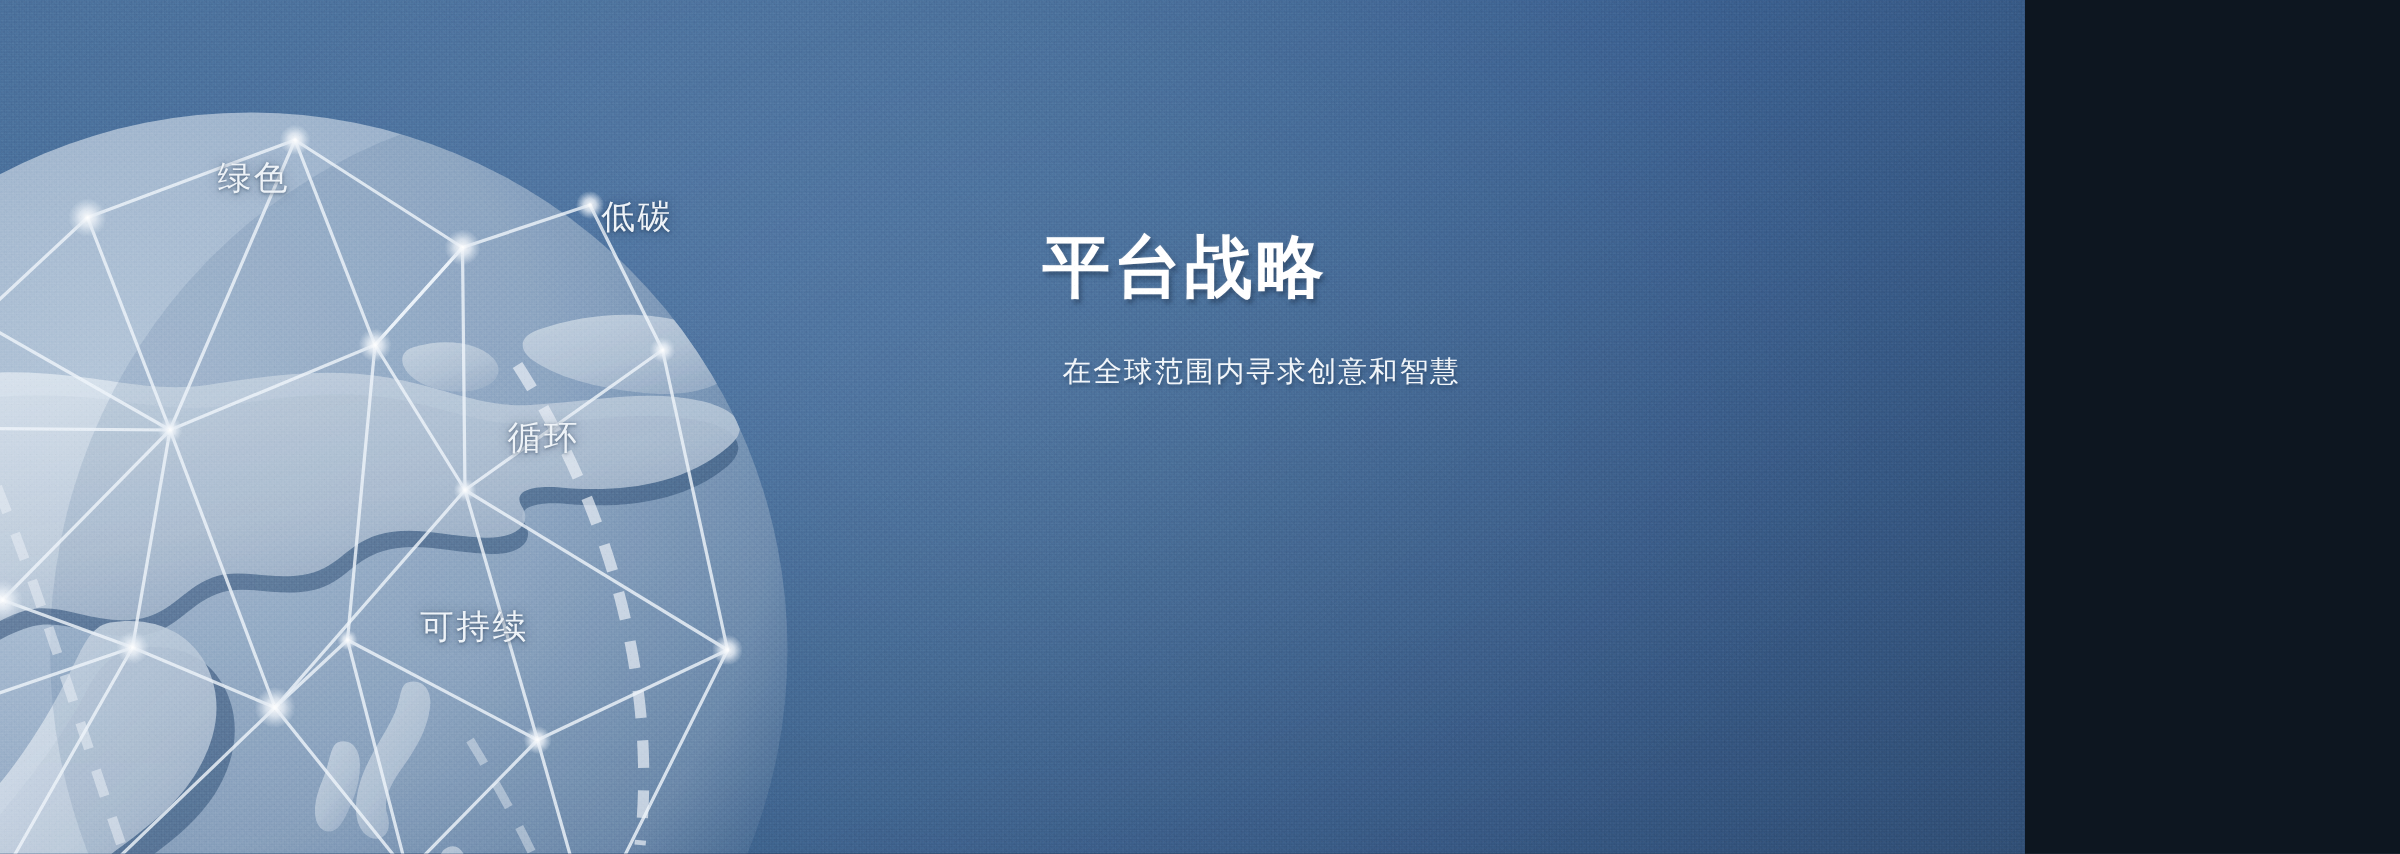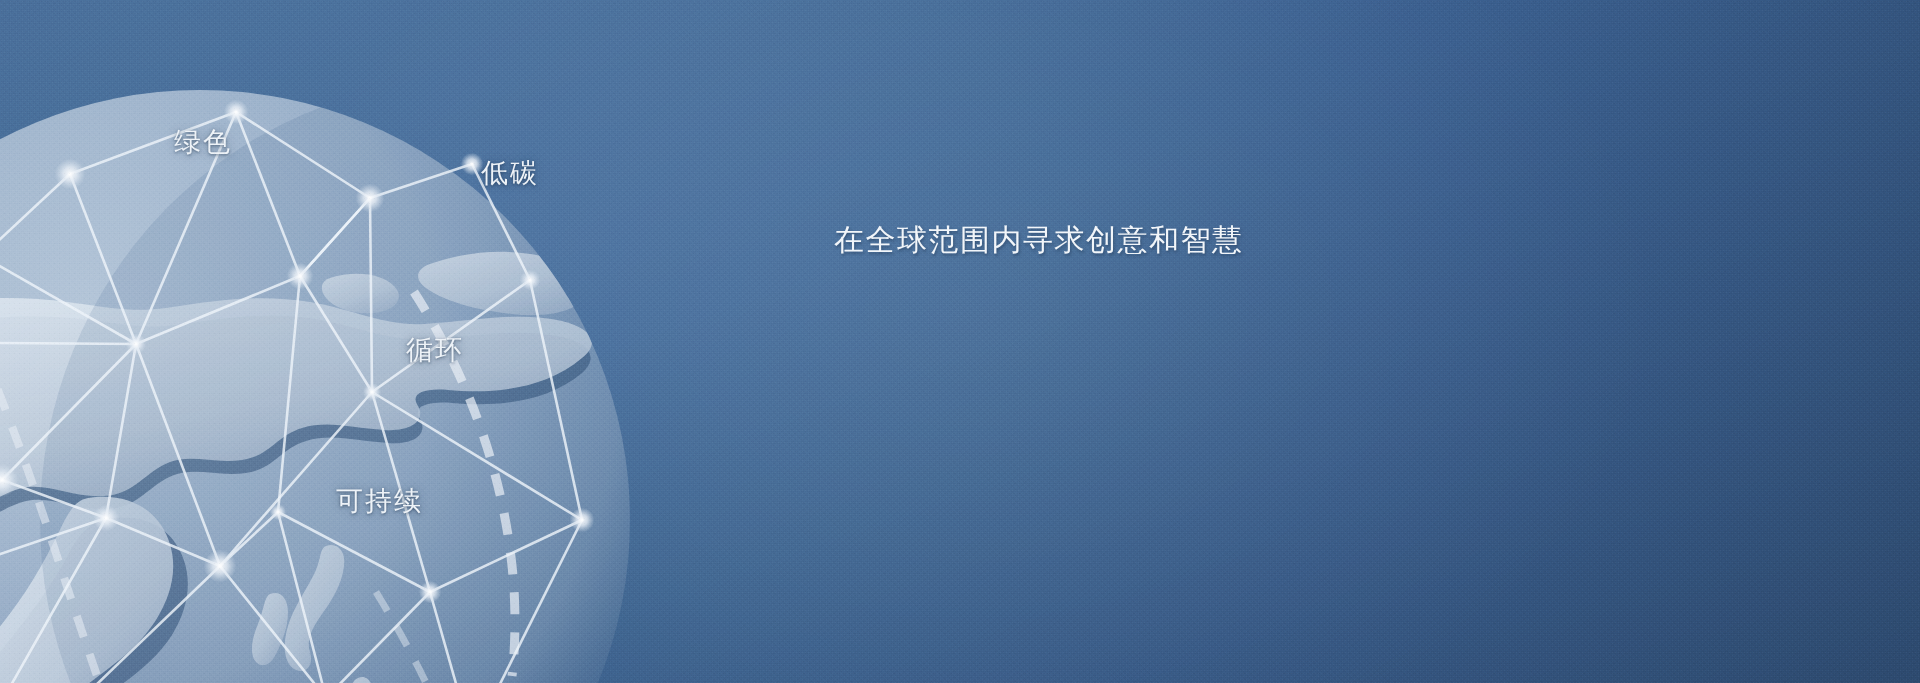"绿色" .banner { width: 1920px -> 1620px }
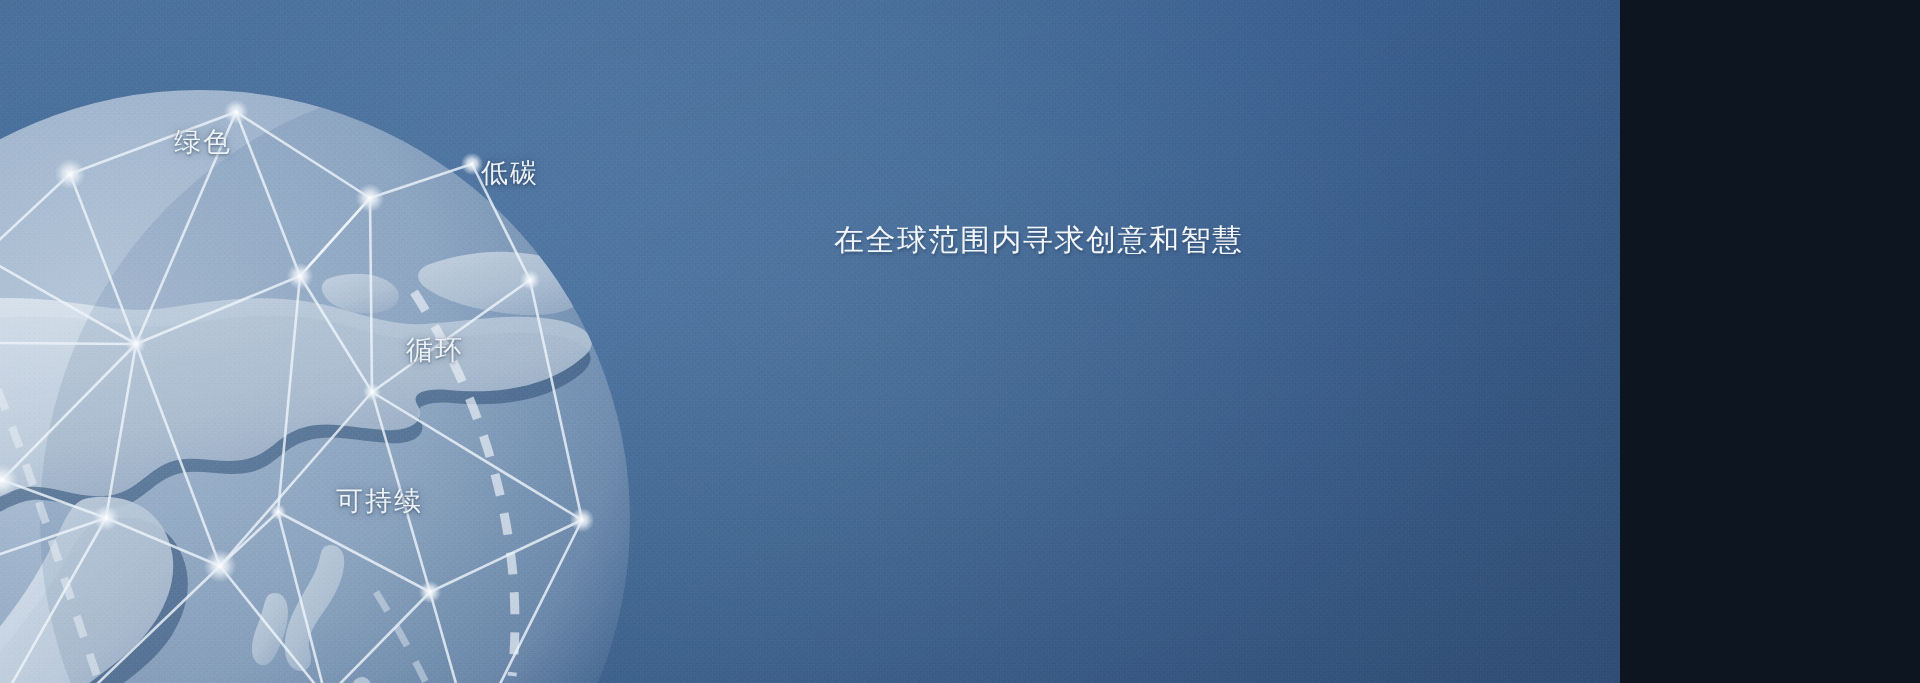"平台战略" h1.headline { html: none -> <h1>平台战略</h1> }
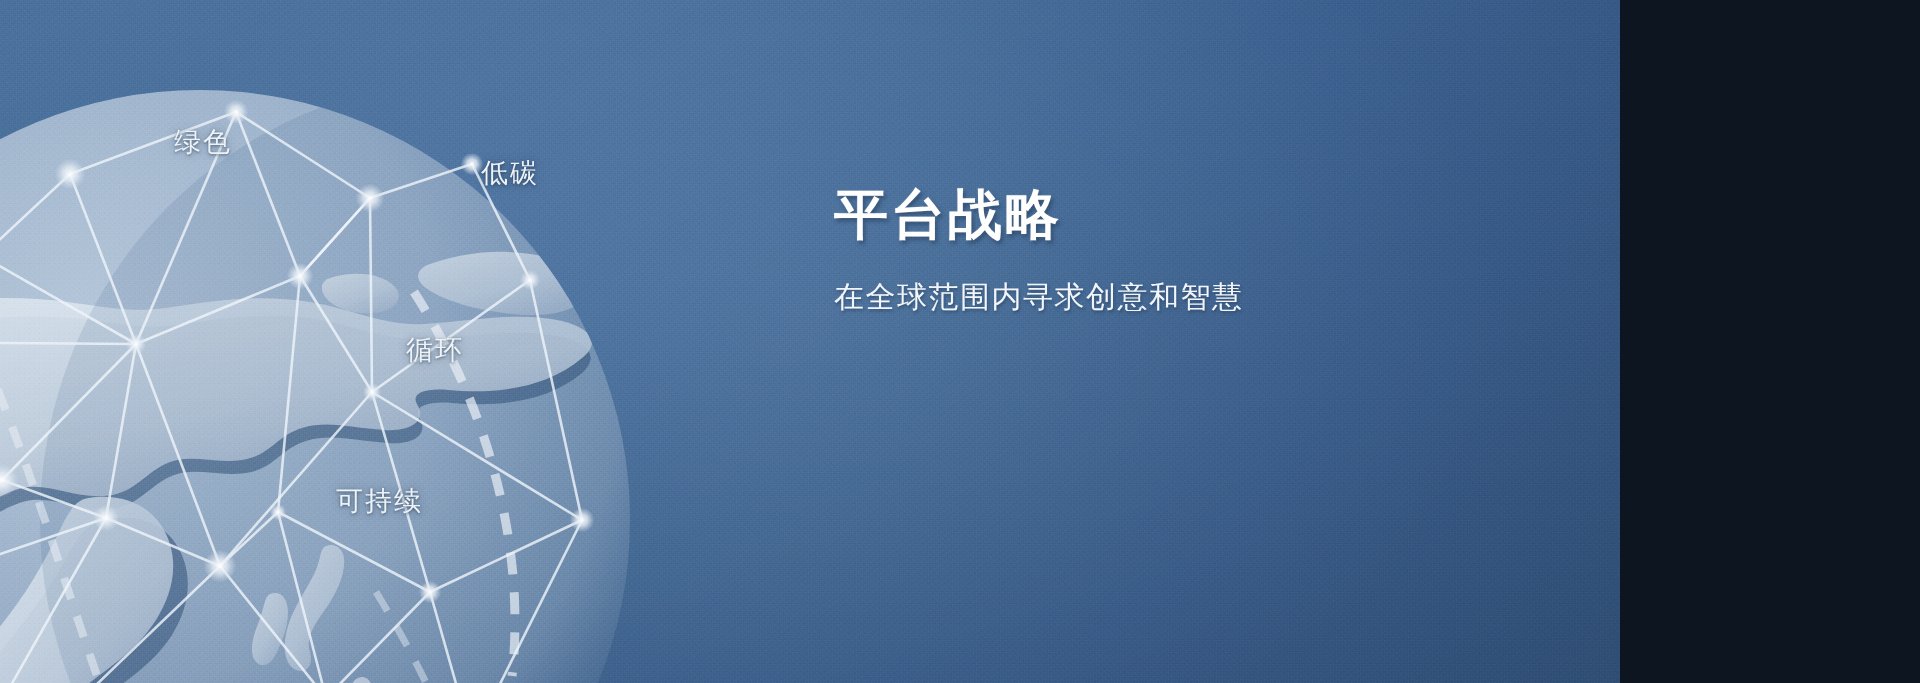"在全球范围内寻求创意和智慧" .sub { font-size: 30px -> 23px; margin: 0 -> 16px }
